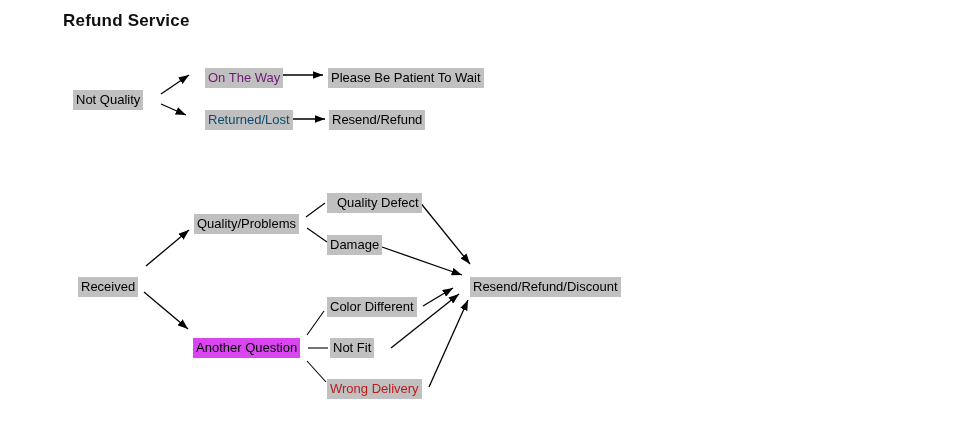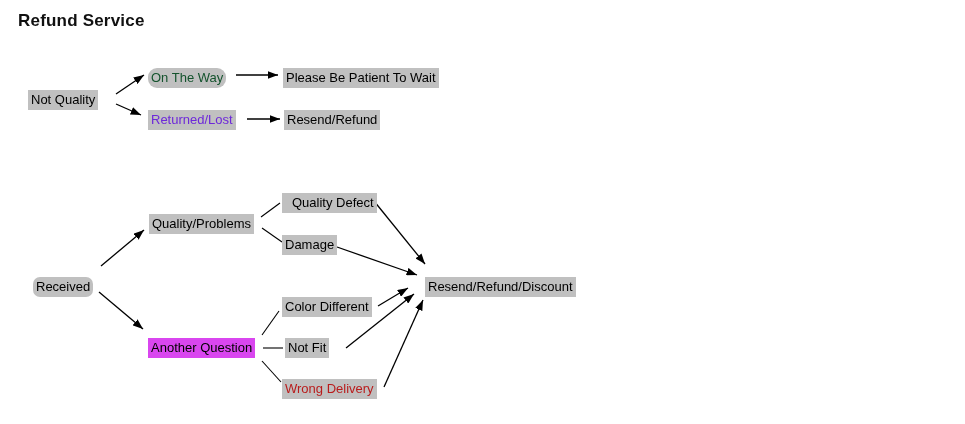"Refund Service" .stage { margin-left: none -> 45px }
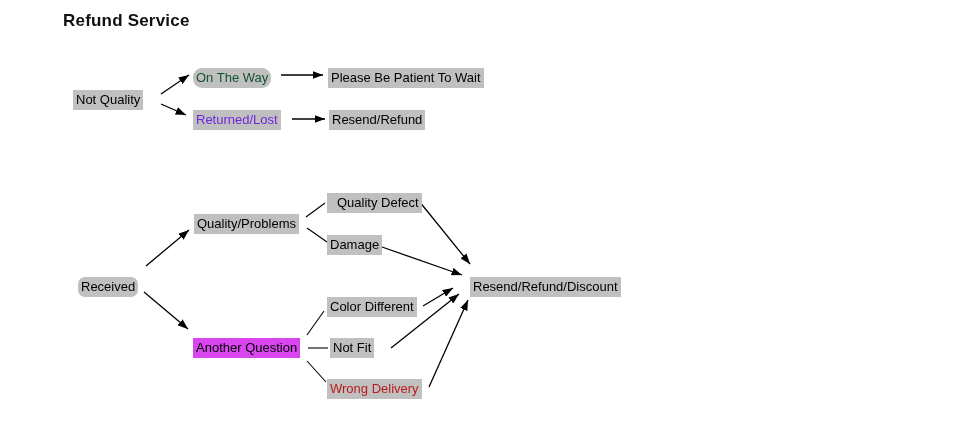"On The Way" div.node { border-radius: 9px -> none; color: #14532d -> #701a75; left: 148px -> 160px }
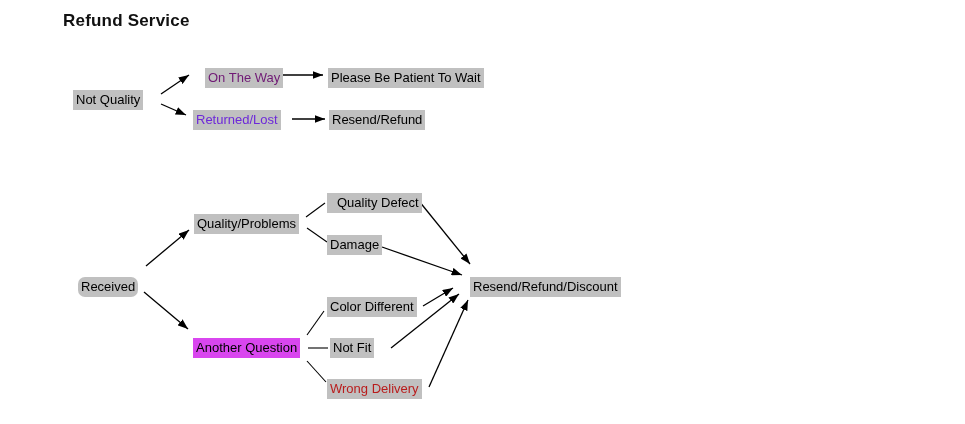"Returned/Lost" div.node { color: #6d28d9 -> #0c4a6e; left: 148px -> 160px }
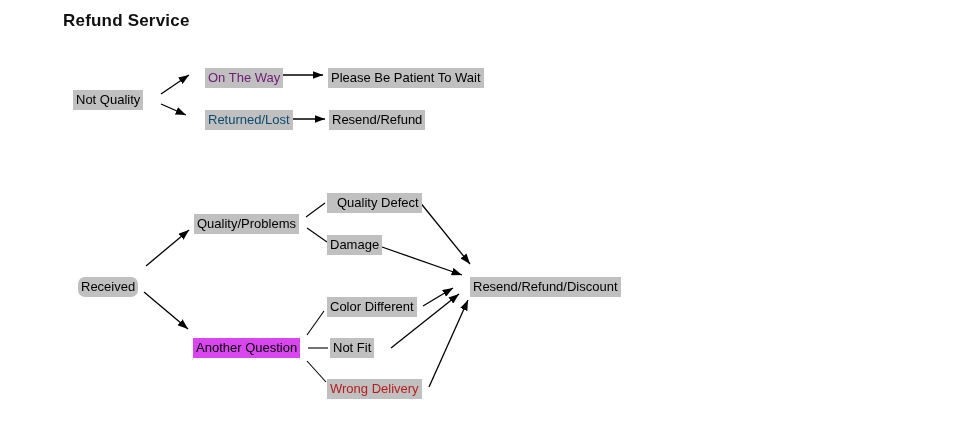"Received" div.node { border-radius: 7px -> none }
